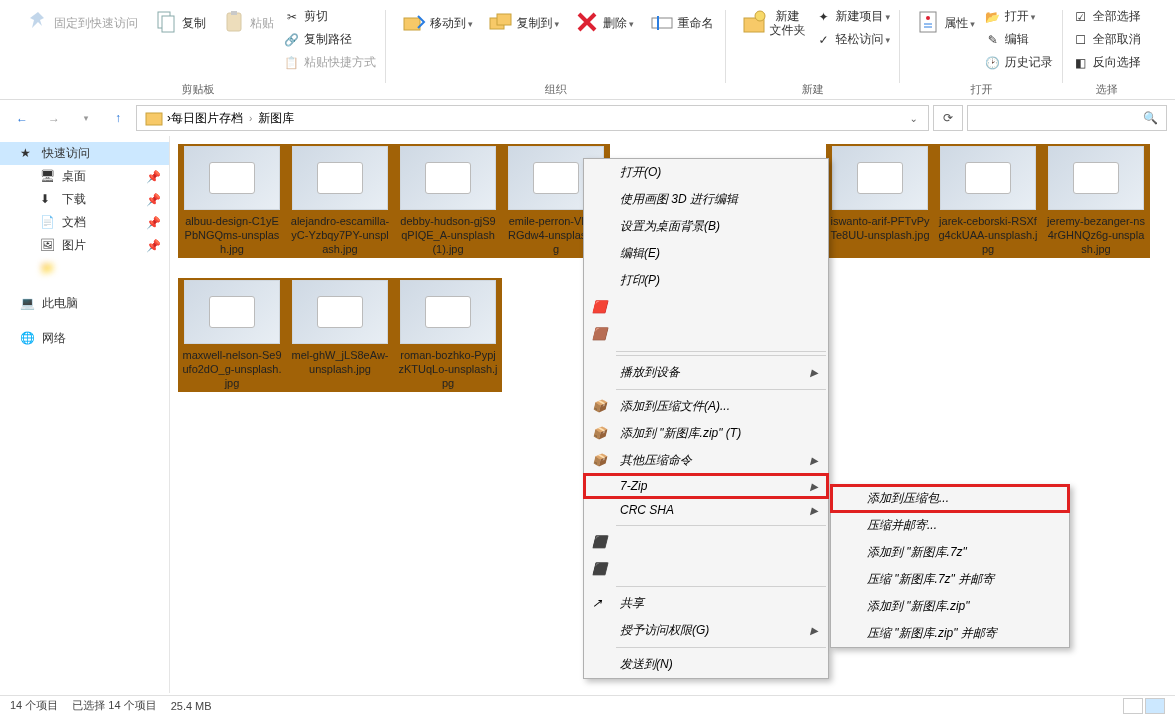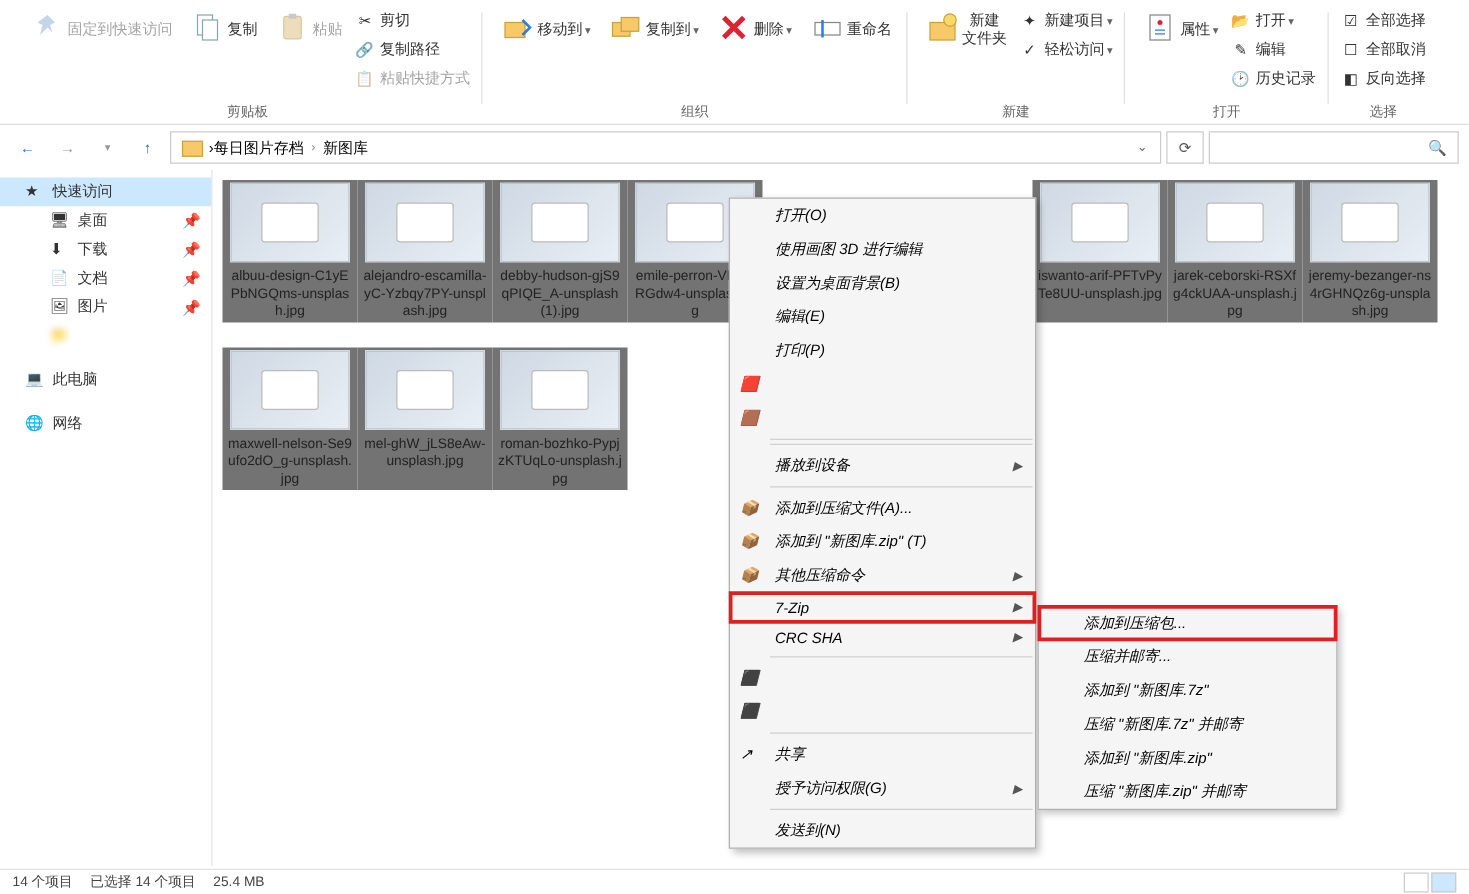"albuu-design-C1yEPbNGQms-unsplash.jpg" .file-item.selected { background: #737373 -> #a16207 }
